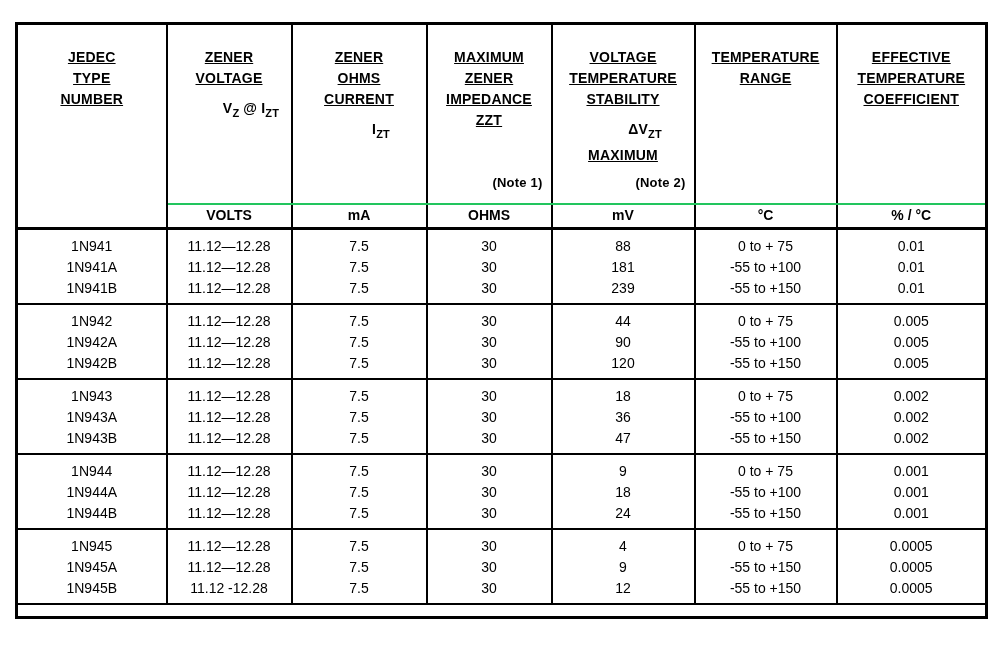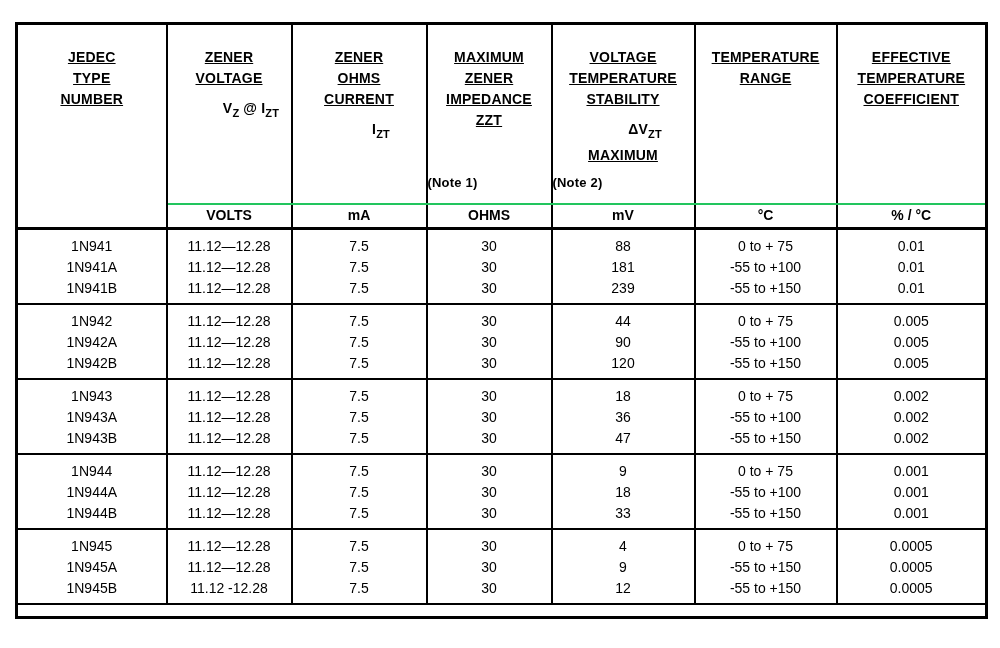"(Note 1)" .note { right: 0 -> 8px; text-align: left -> right }
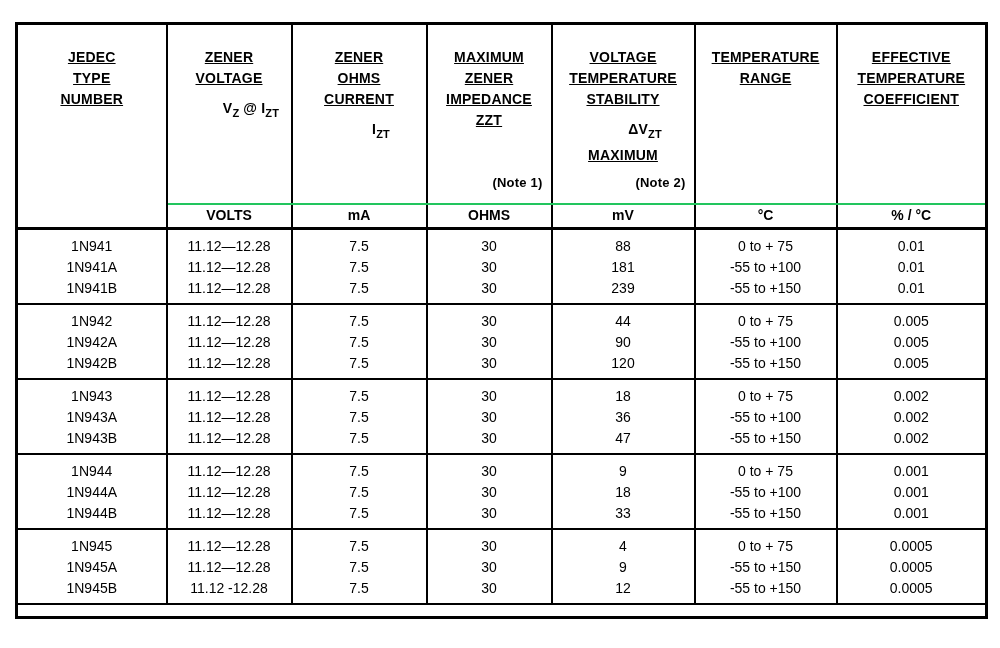"33" td { text: 33 -> 24 }
